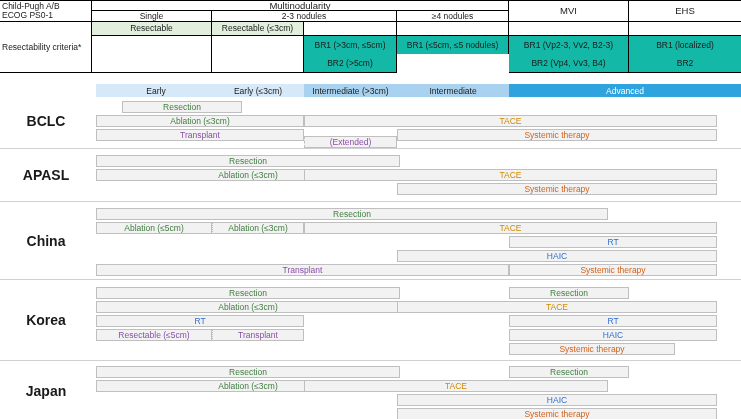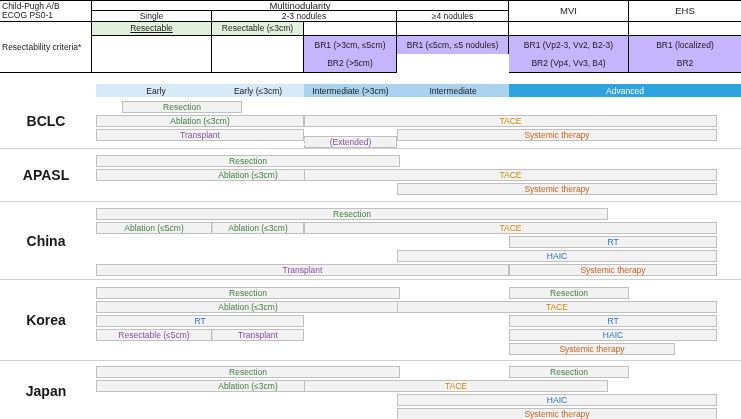"Resectable" div.cell { text-decoration: underline -> none }
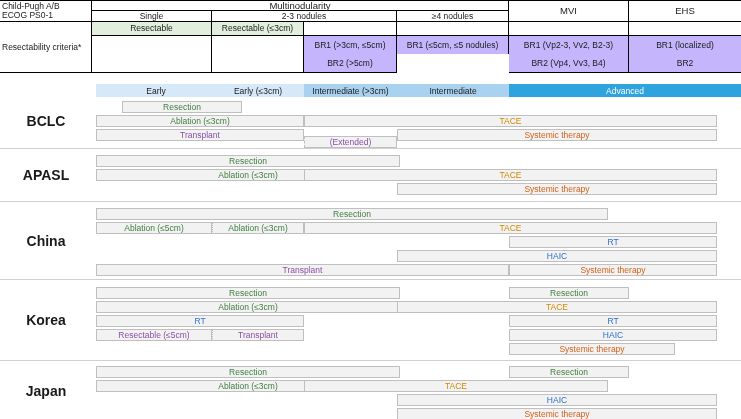"BR1 (>3cm, ≤5cm)" .peach { background: #c4b5fd -> #14b8a6 }
